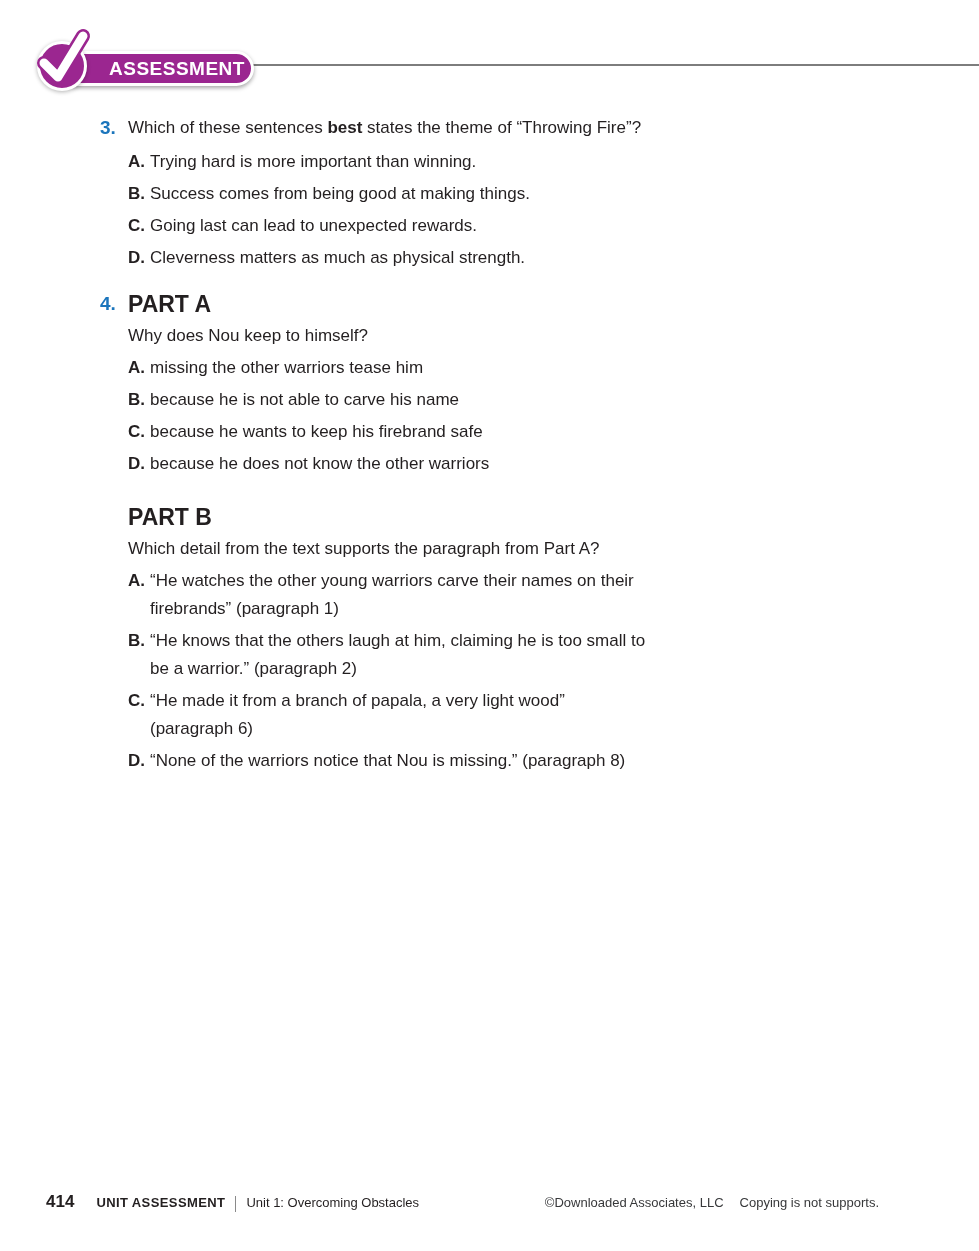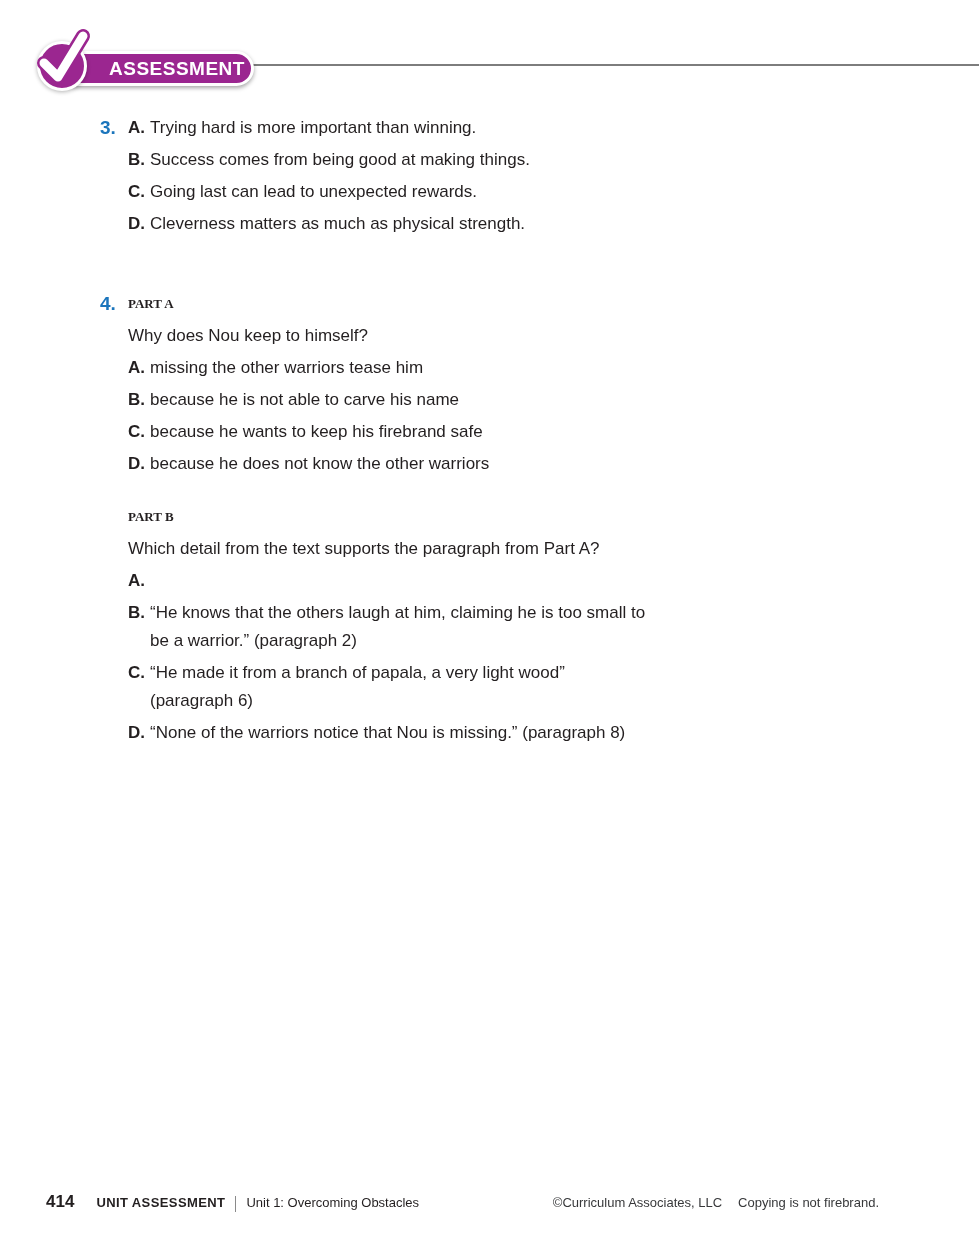"Which of these sentences best" p.q-line { html: none -> <p><span>Which of these sentences </span><strong>best</strong><span> states the theme of “Throwing Fire”?</span></p> }
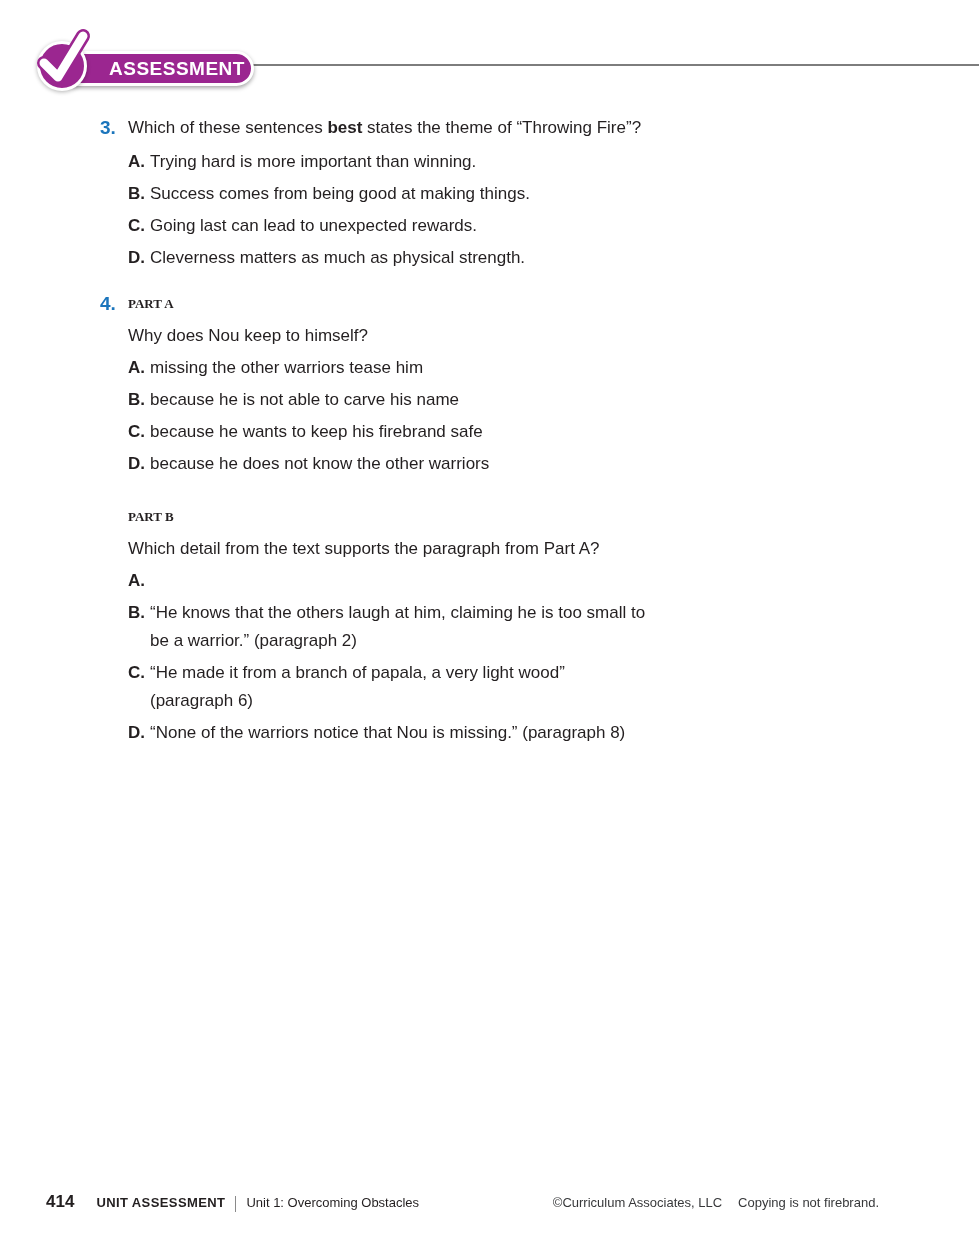"PART A" .part-heading { font-family: Liberation Serif, serif -> none; font-size: 13px -> 23px }
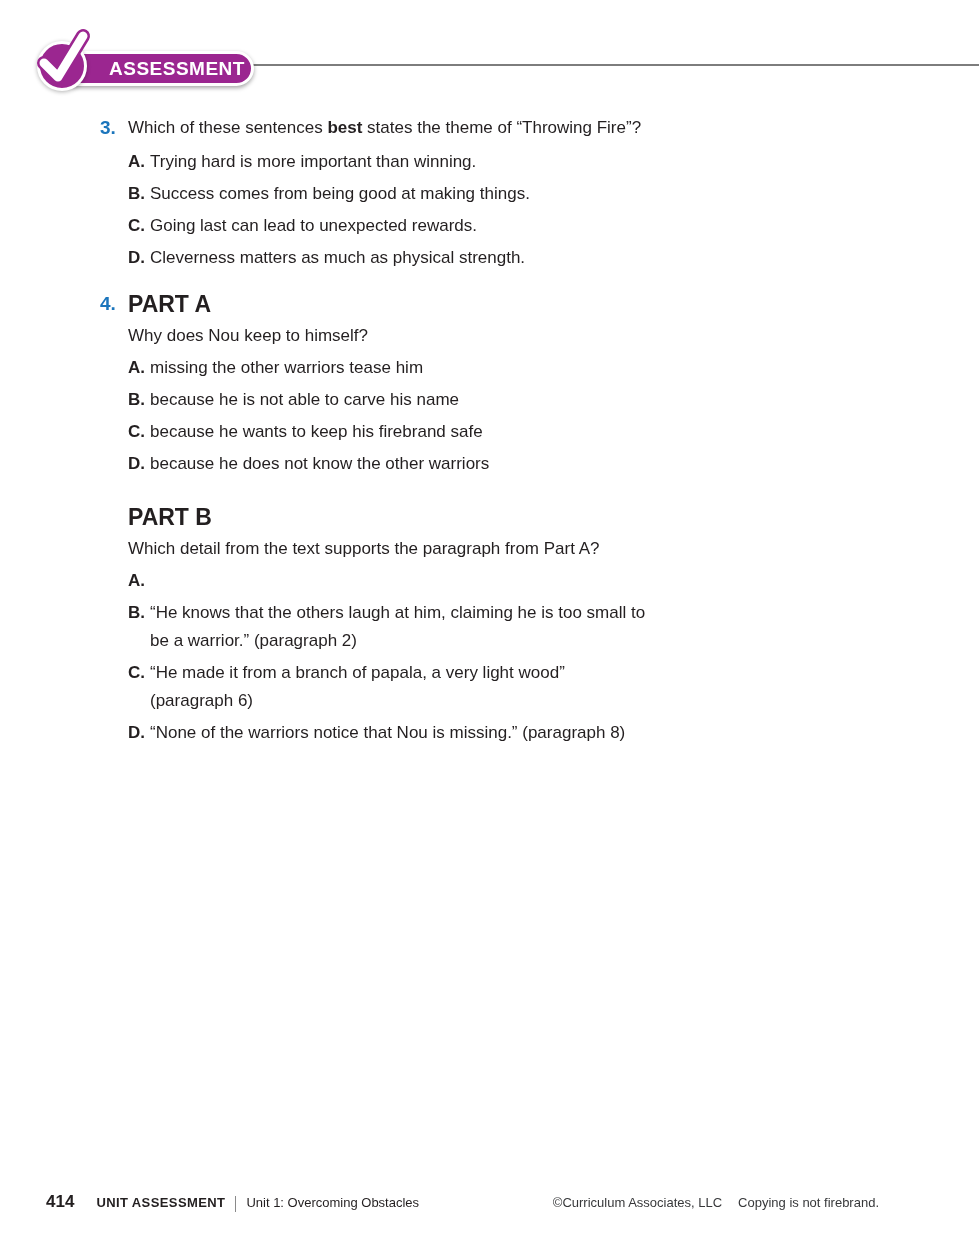"“He watches the other young" div.opt-lines { html: none -> <div> <div>“He watches the other young warriors carve their names on their</div> <div>firebrands” (paragraph 1)</div> </div> }
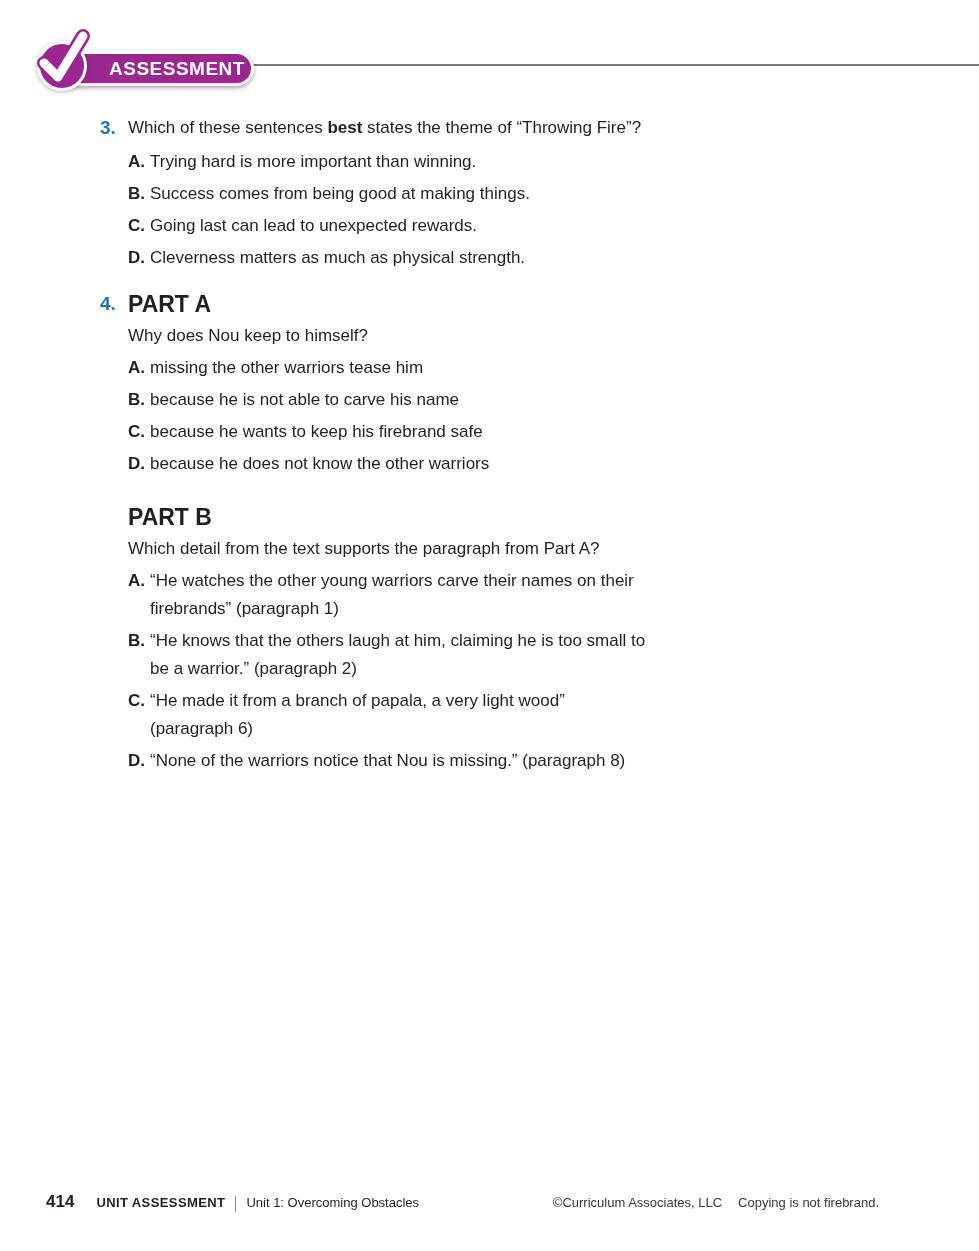"©Curriculum Associates, LLC" span.copyright { text: Curriculum -> Downloaded }
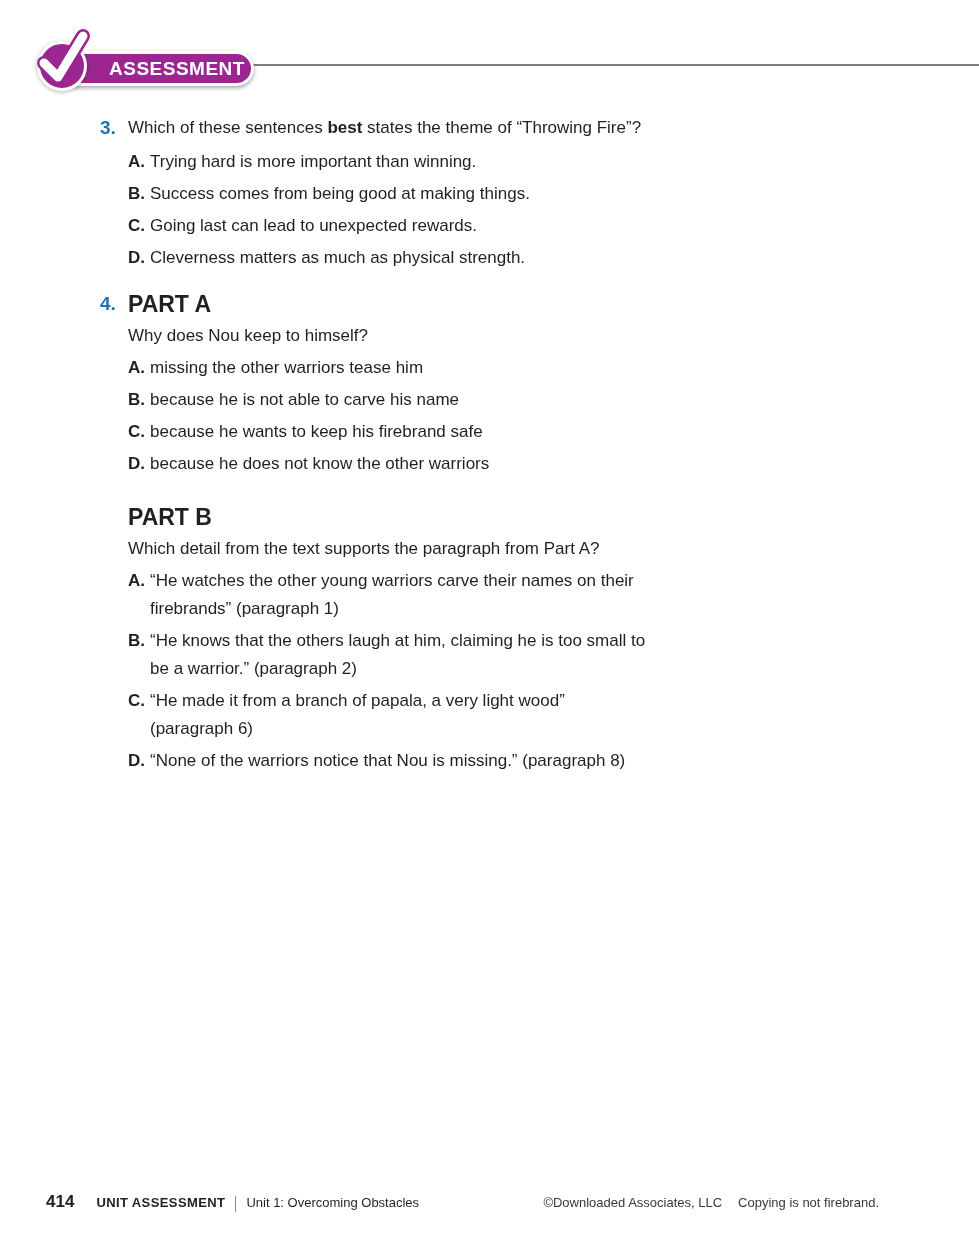"Copying is not firebrand." span.notice { text: firebrand -> supports }
